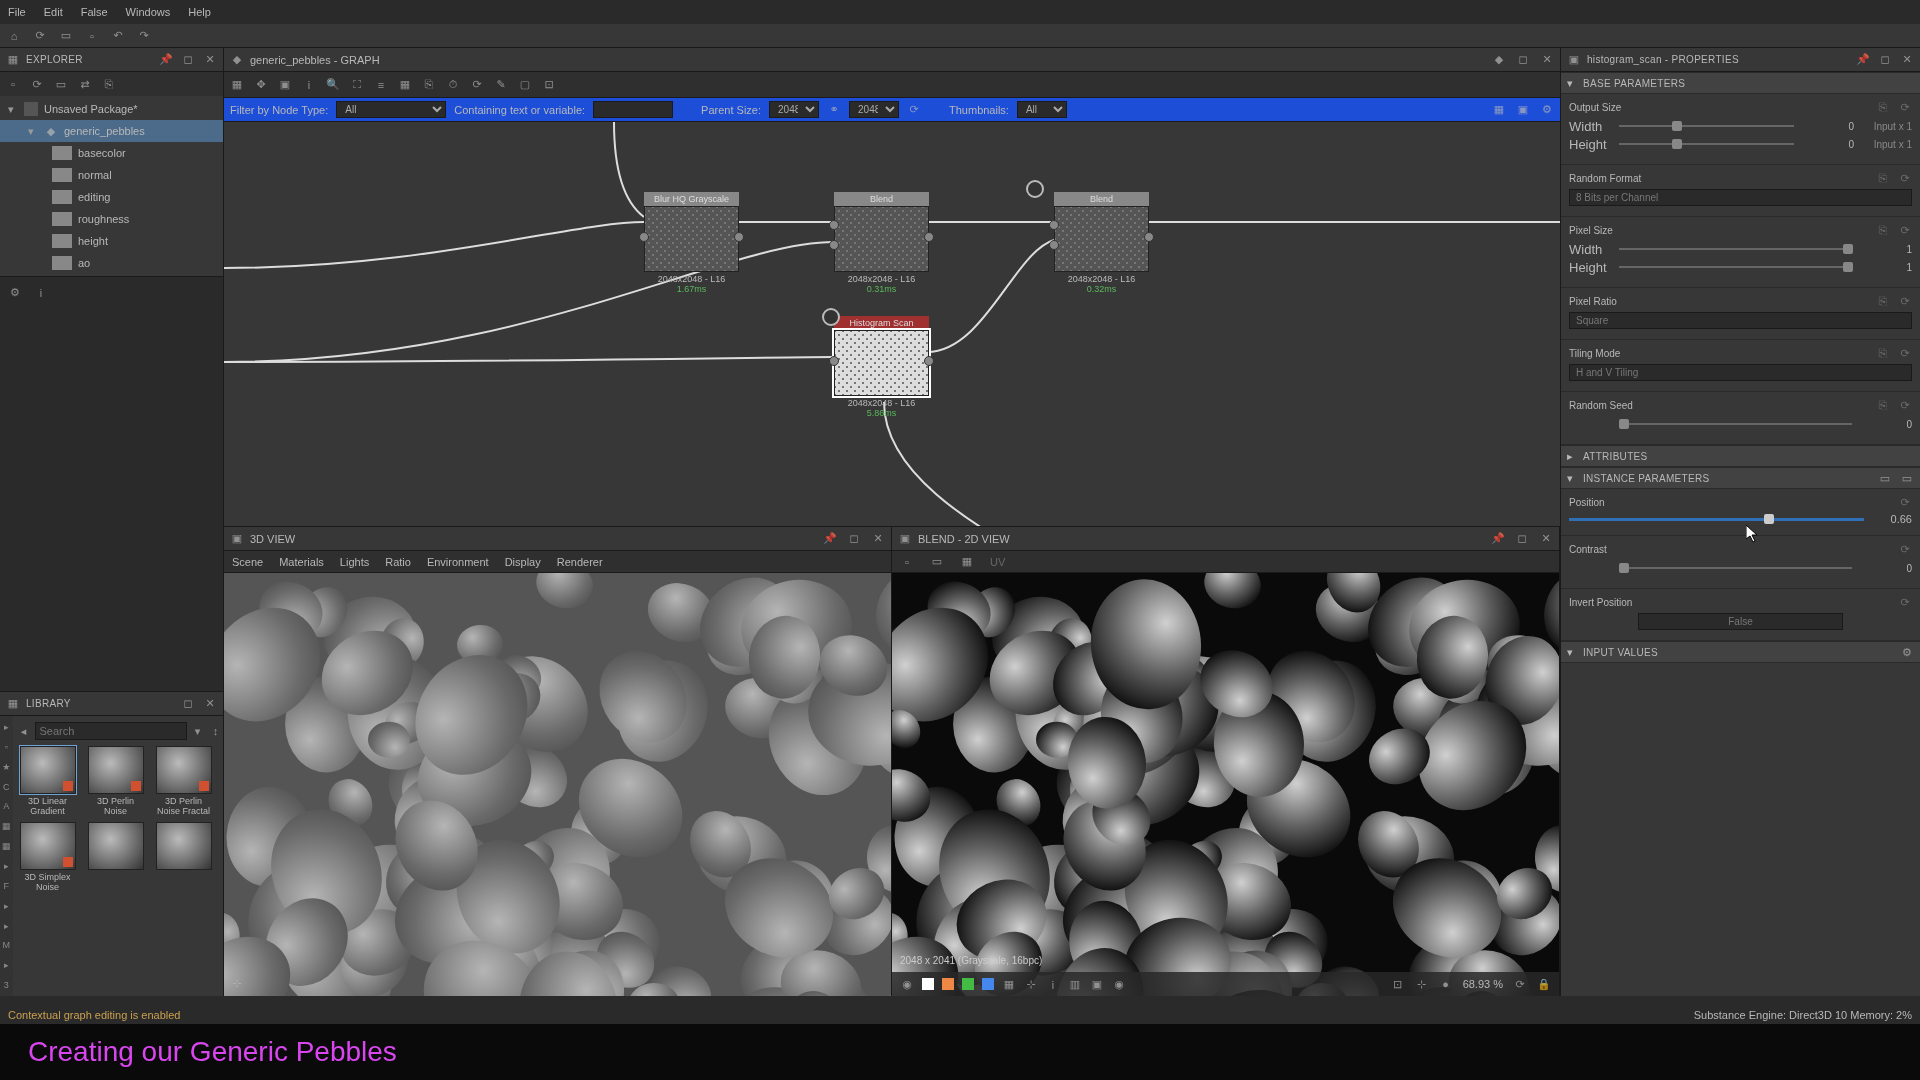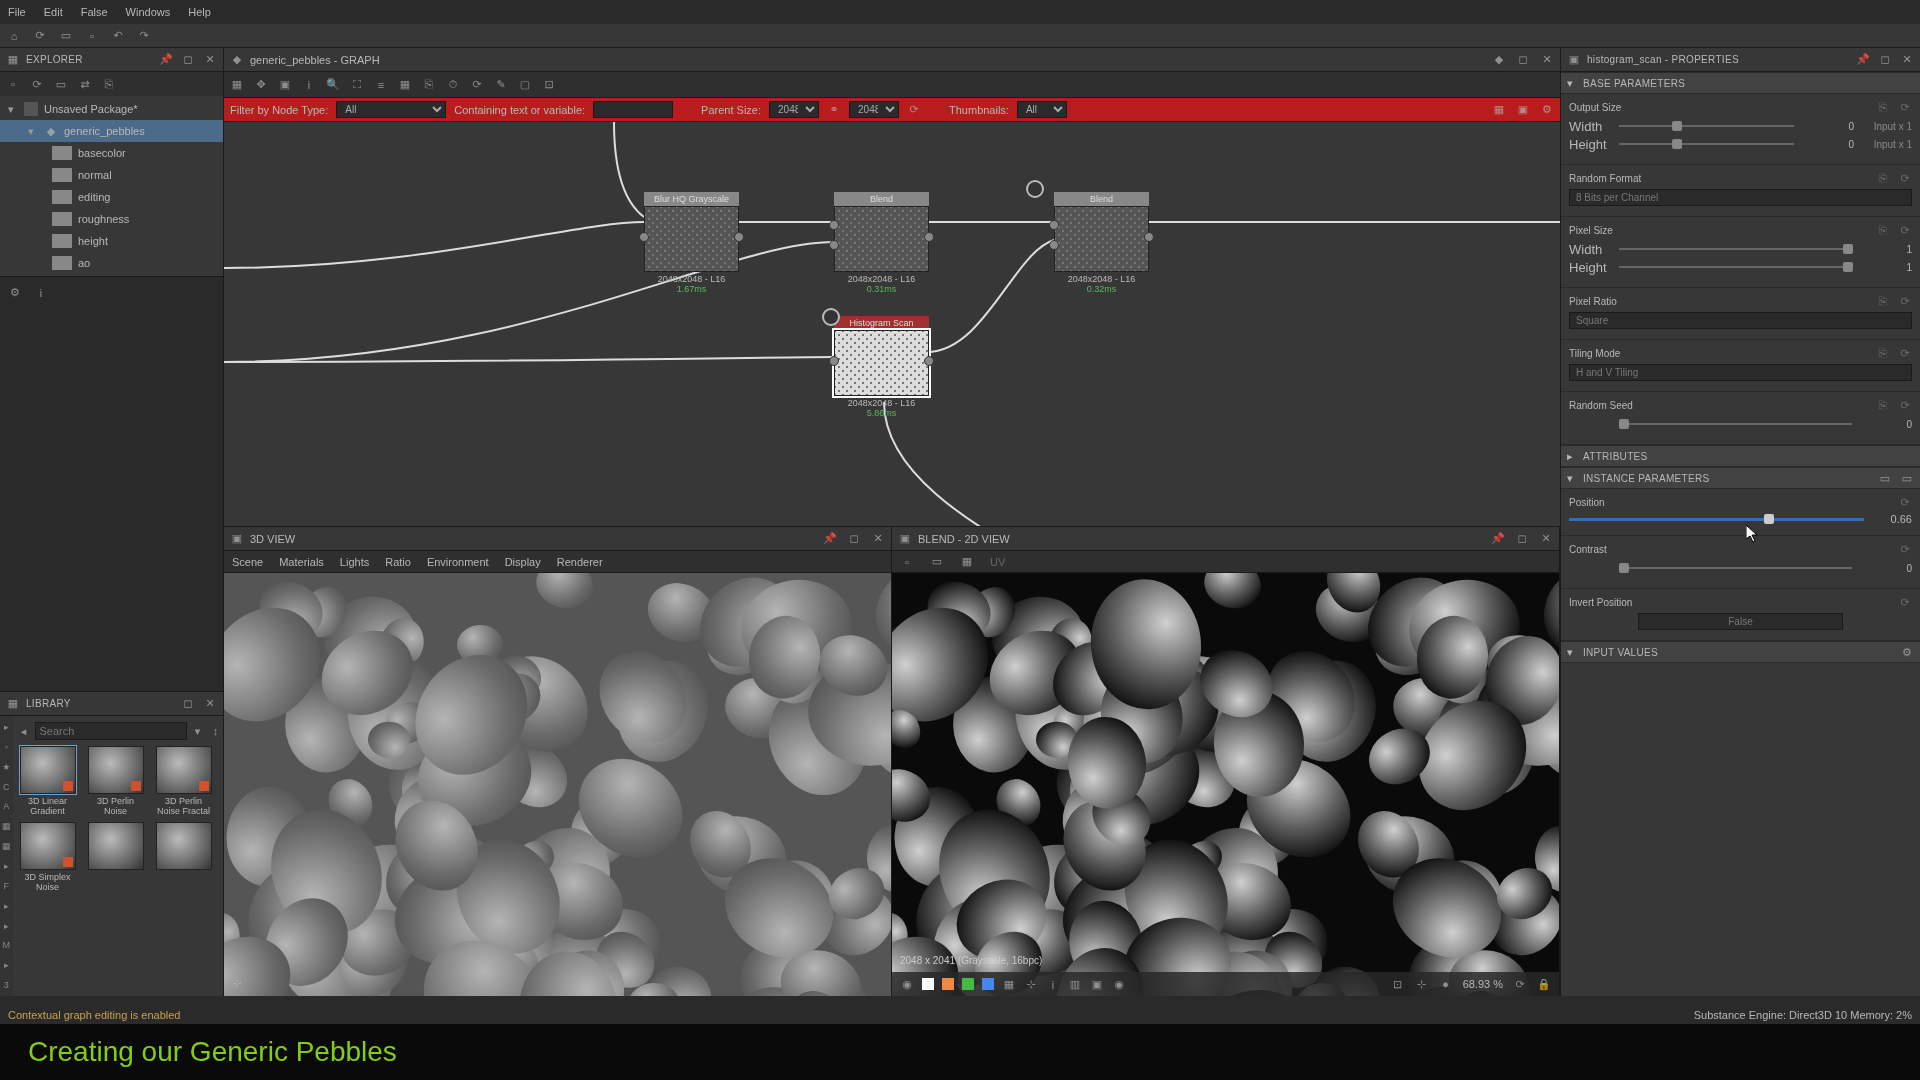"Filter by Node Type:" .graph-filter-bar { background: #b91c1c -> #1d4ed8 }
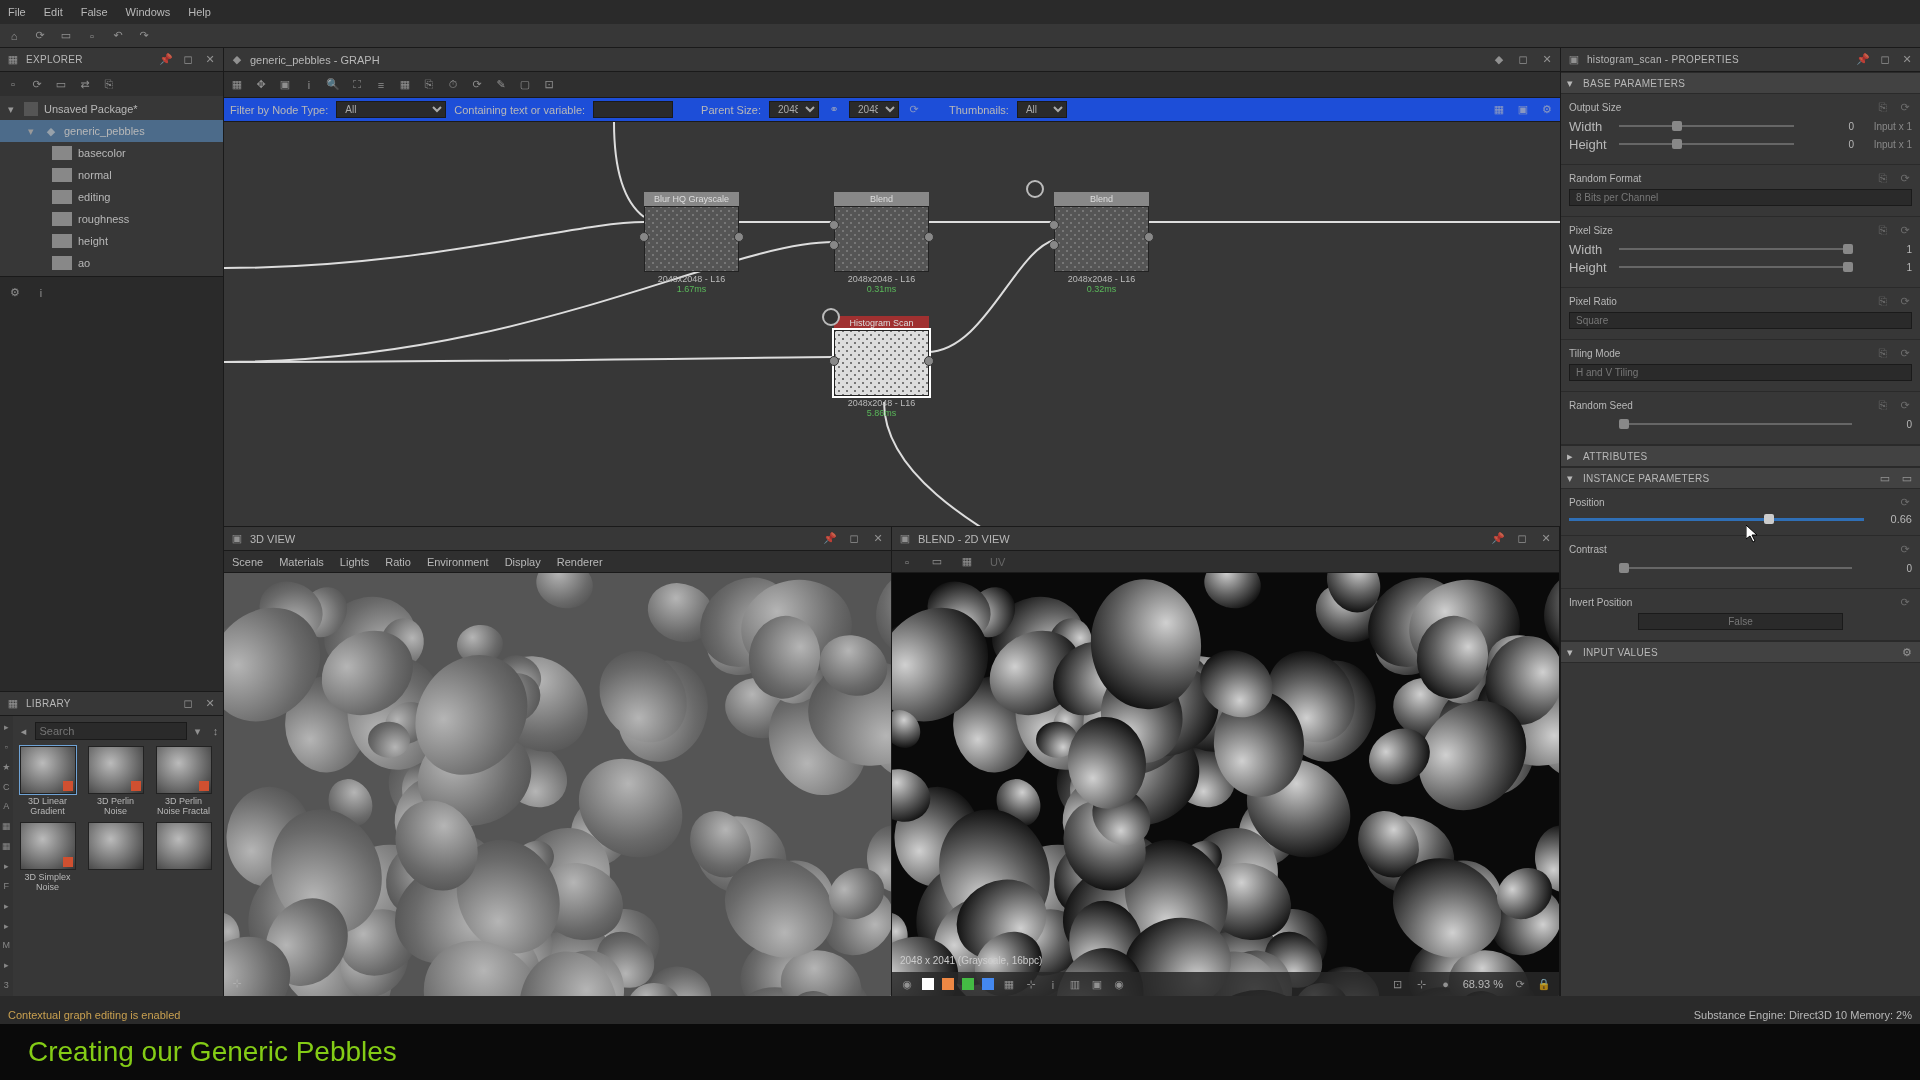"Creating our Generic Pebbles" .banner .tt { color: #84cc16 -> #d946ef }
